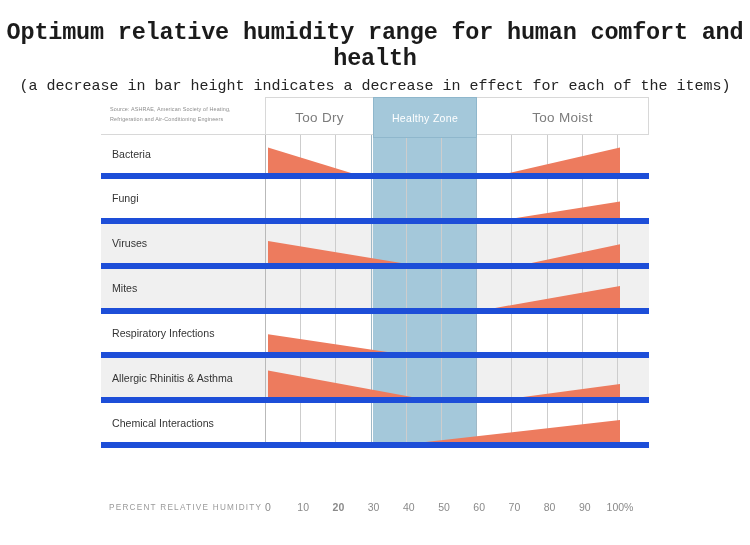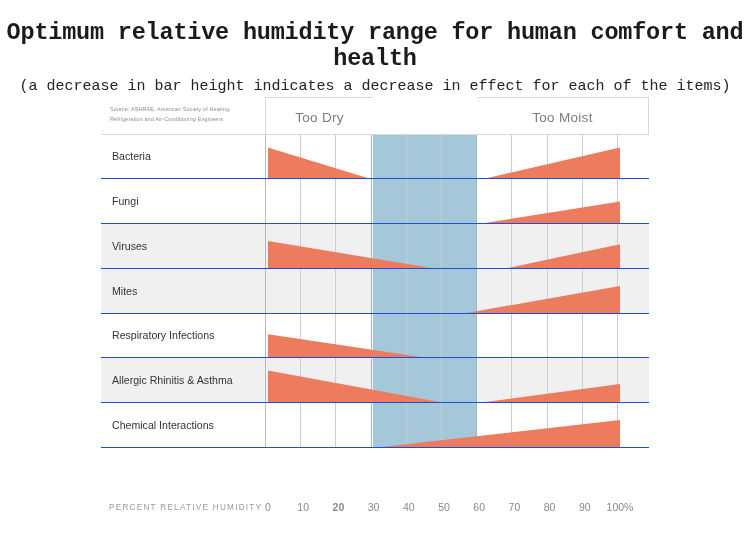"Healthy Zone" div.zone { html: none -> <div> <span>Healthy Zone</span> </div> }
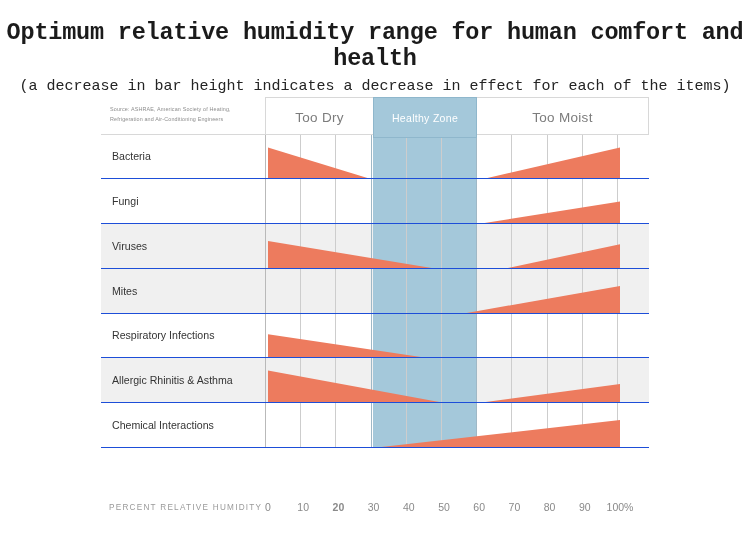"Bacteria" .row { border-bottom: 1px solid #1d4ed8 -> 6px solid #1d4ed8 }
